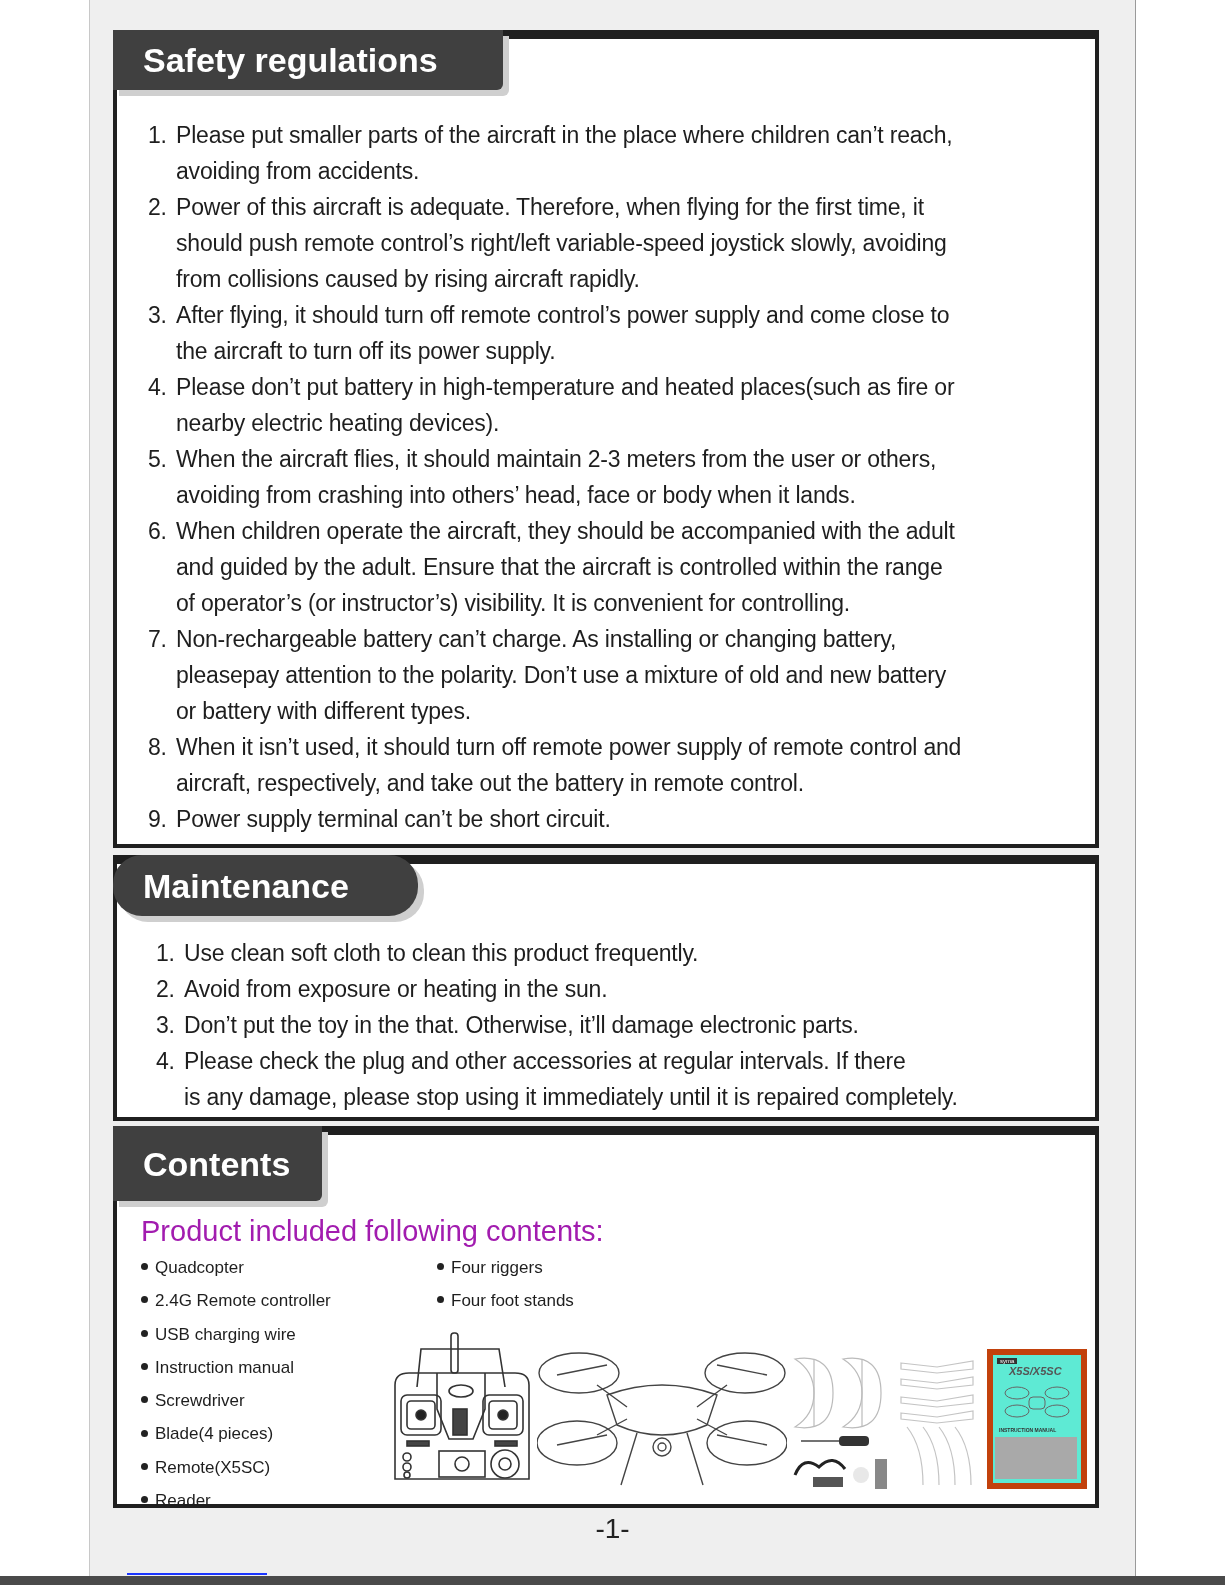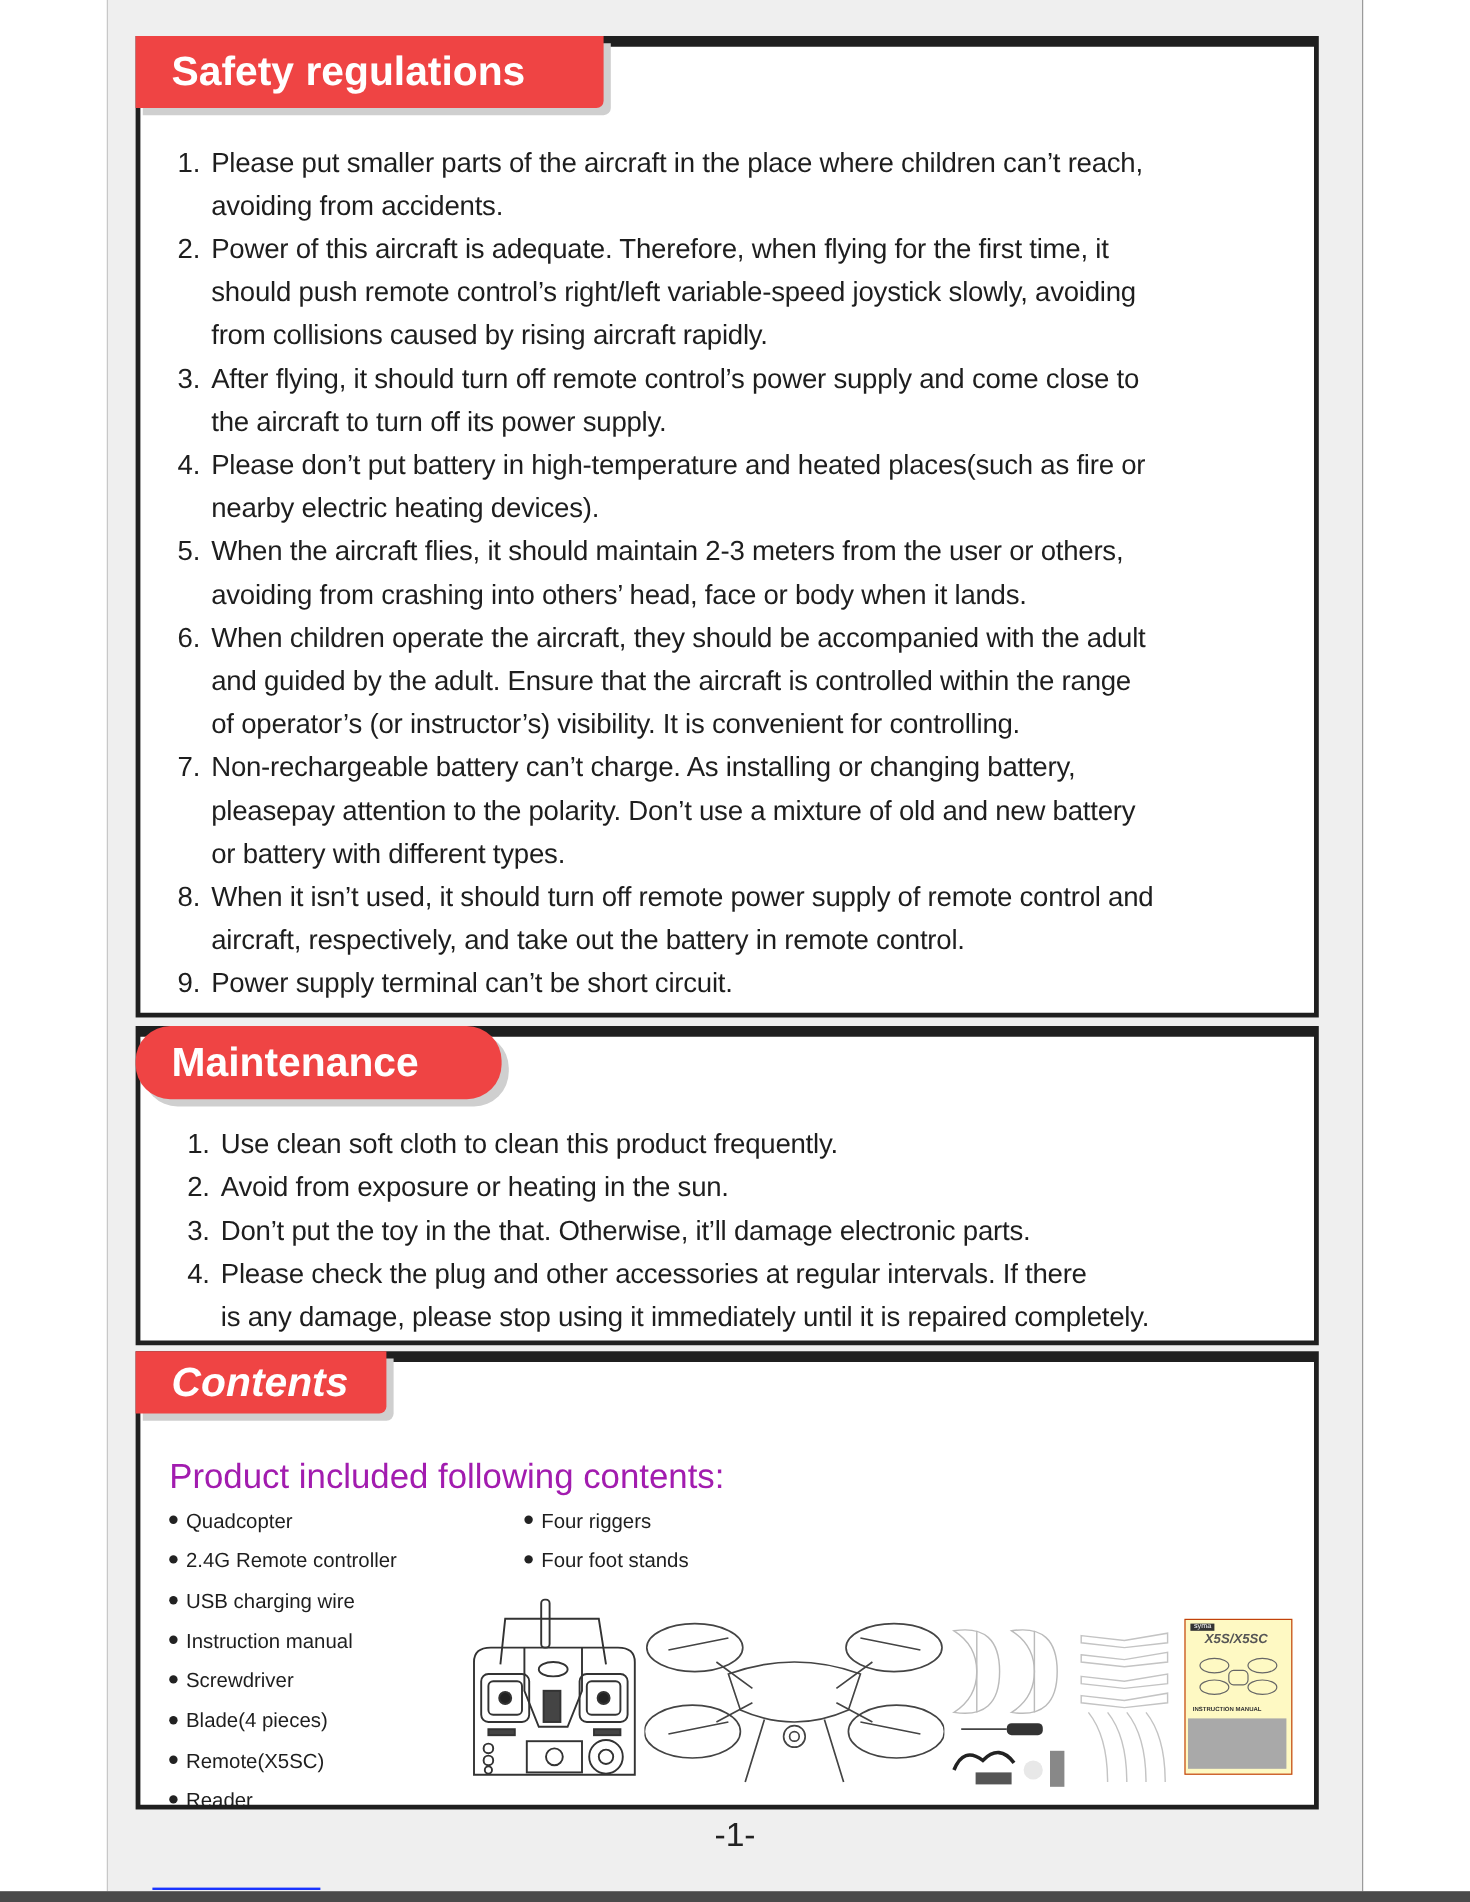"Safety regulations" .tab { background: #ef4444 -> #404040 }
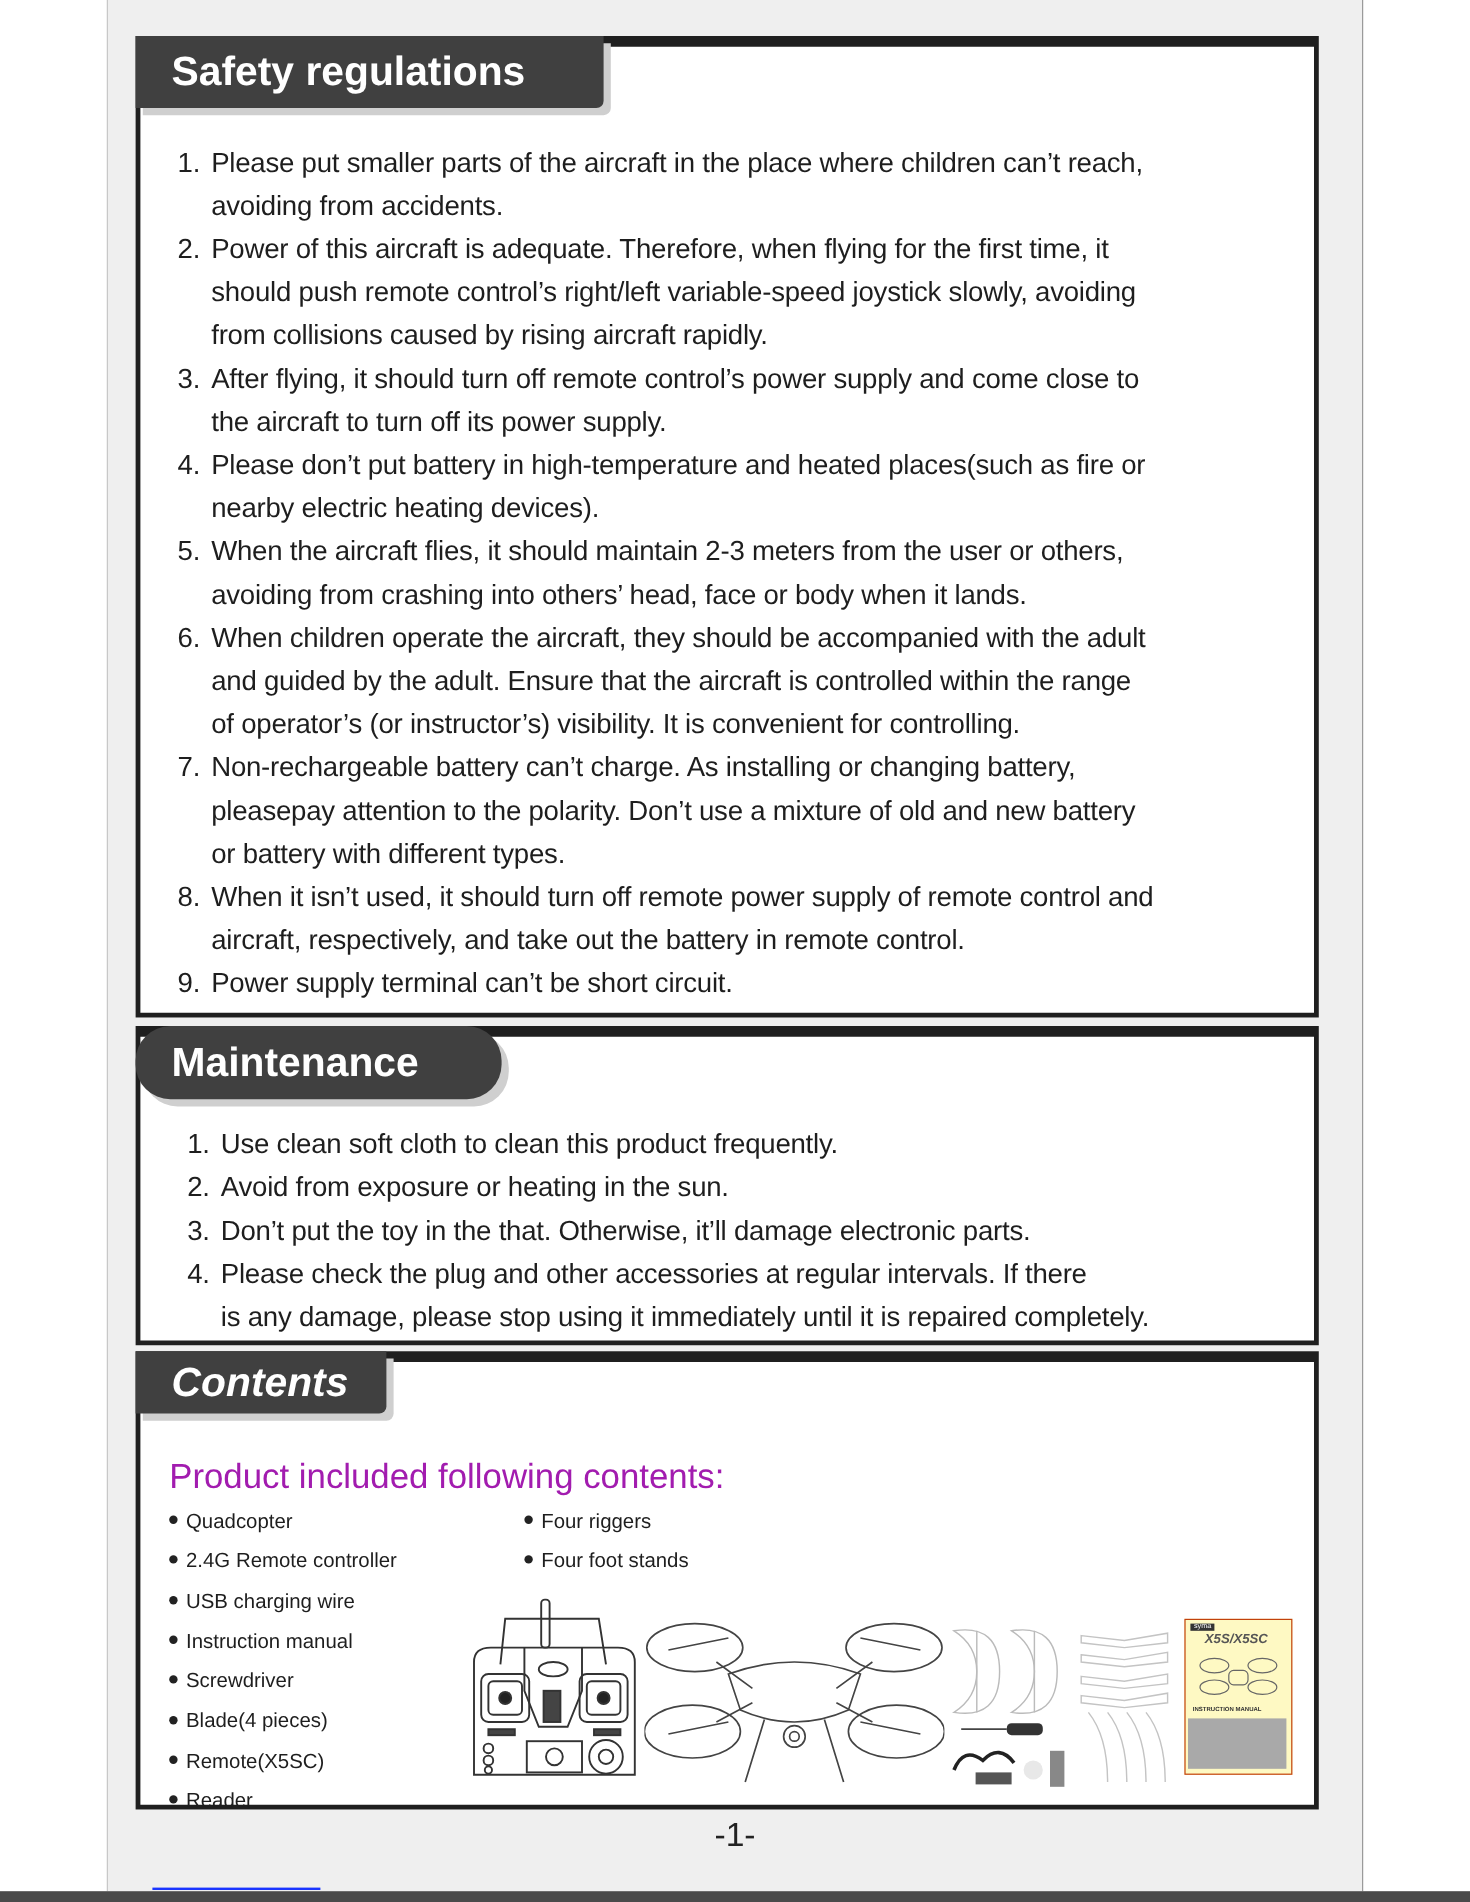"Contents" div.tab { font-style: italic -> none; height: 52px -> 75px }
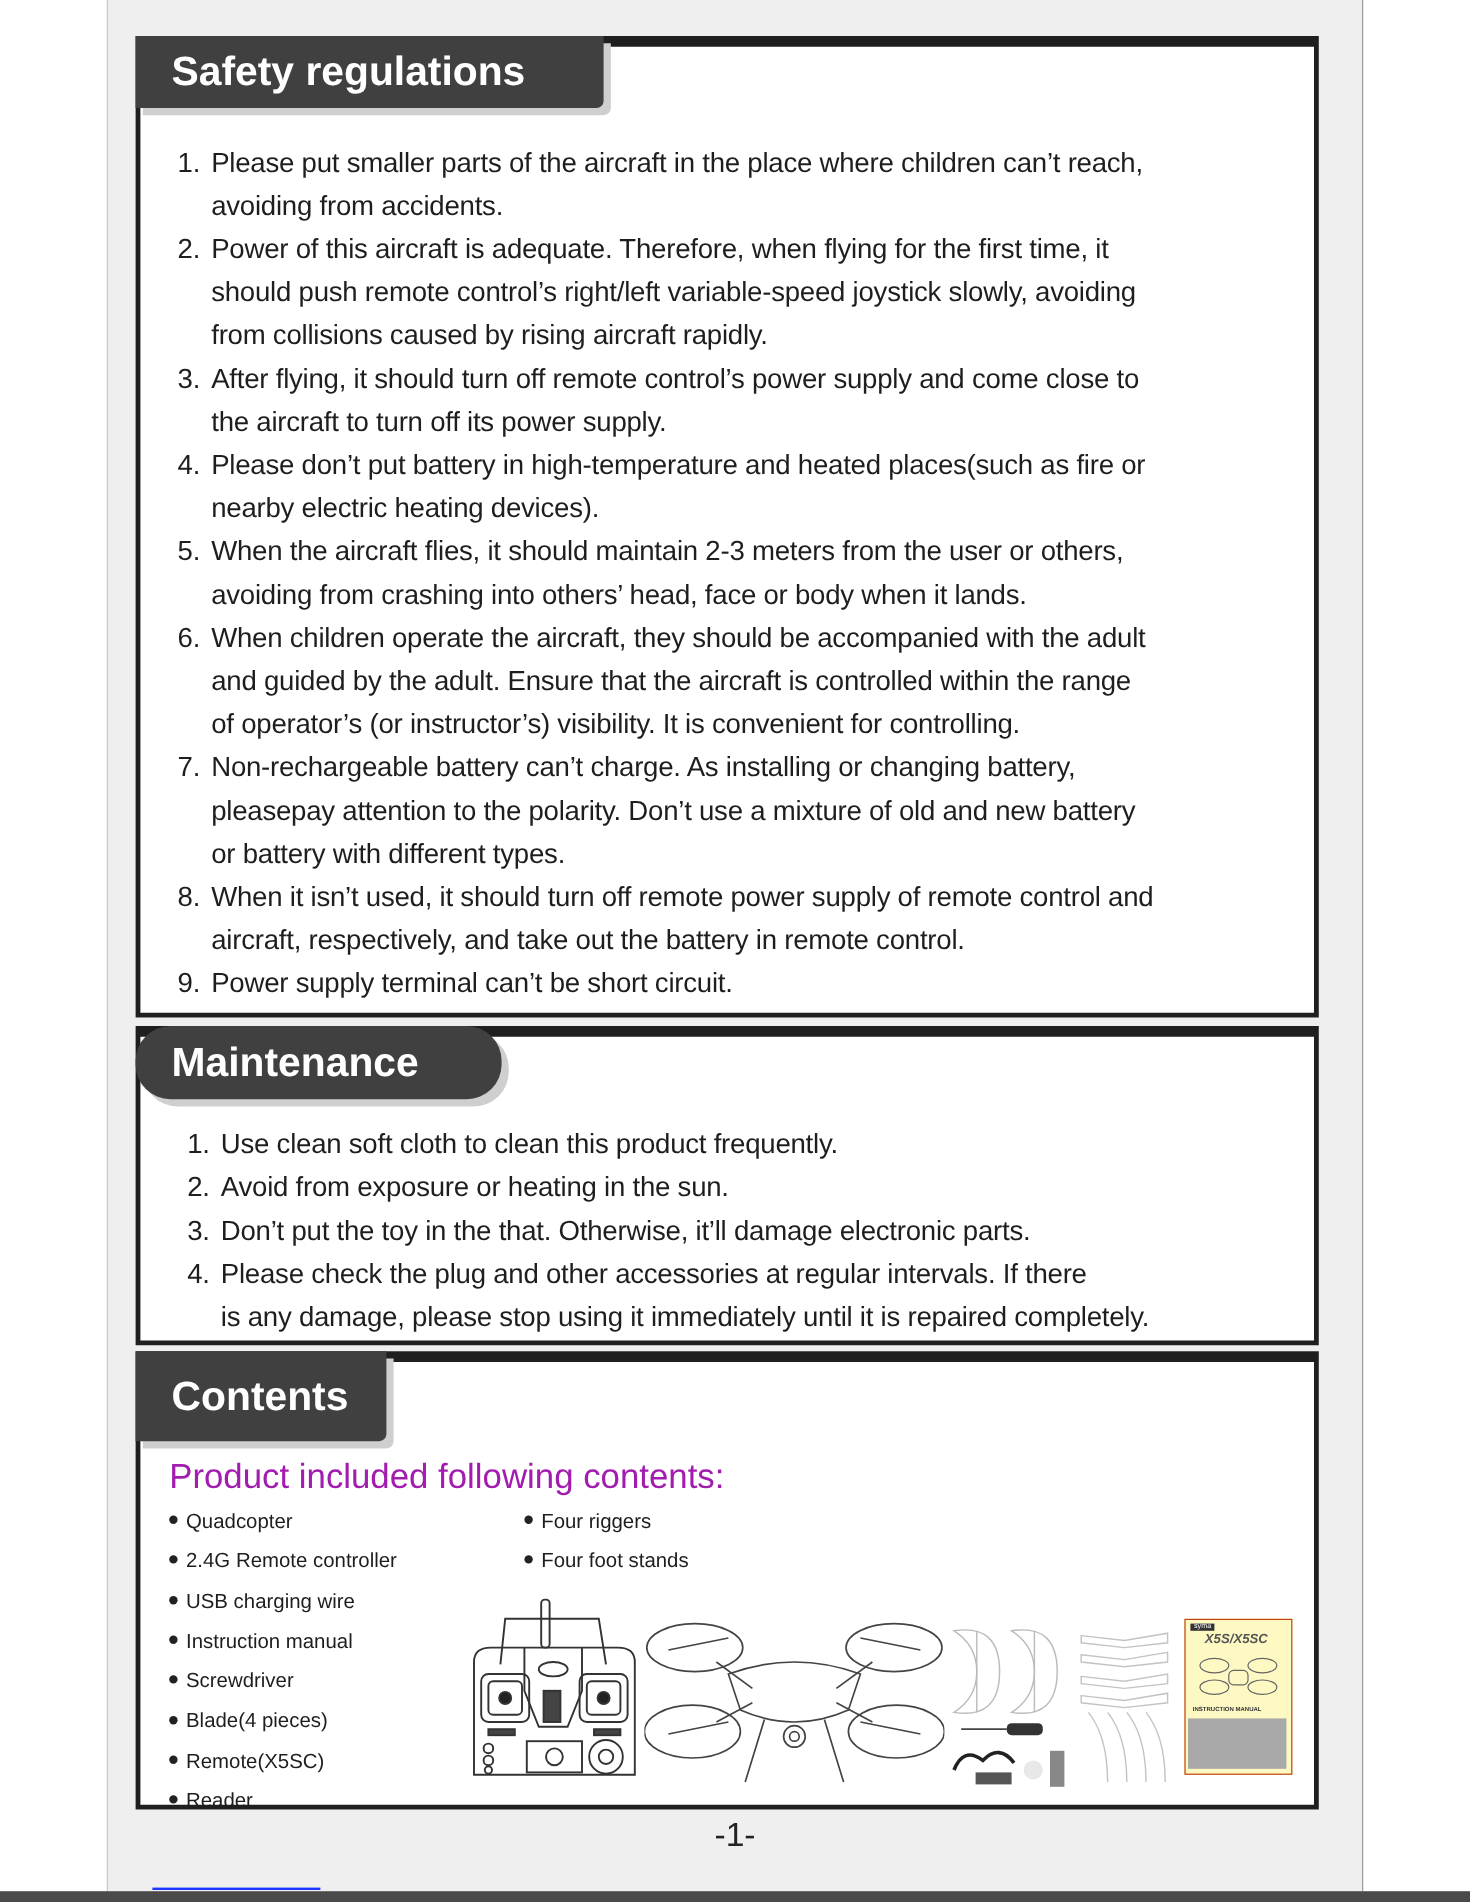"X5S/X5SC" div.illustration { background: #fef9c3 -> #5eead4; border: 1px solid #c2410c -> 6px solid #c2410c }
